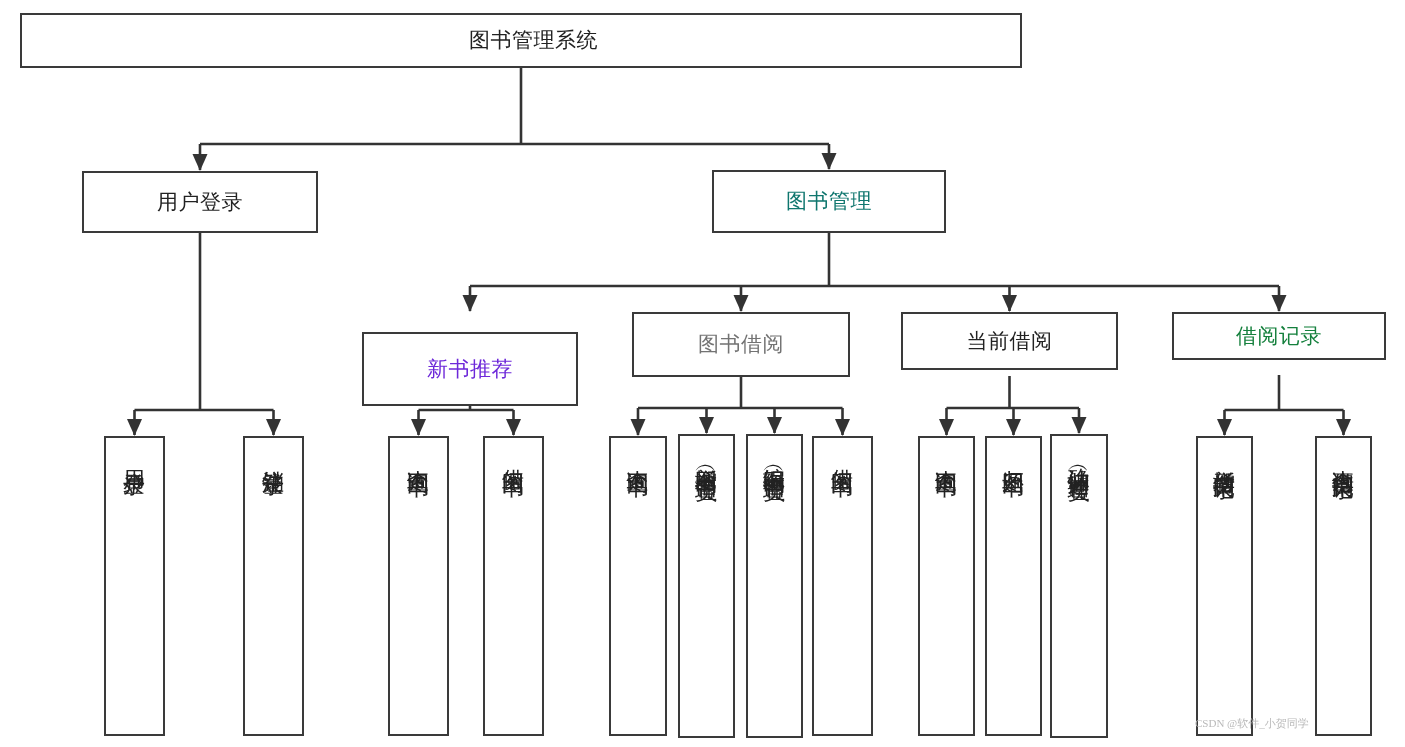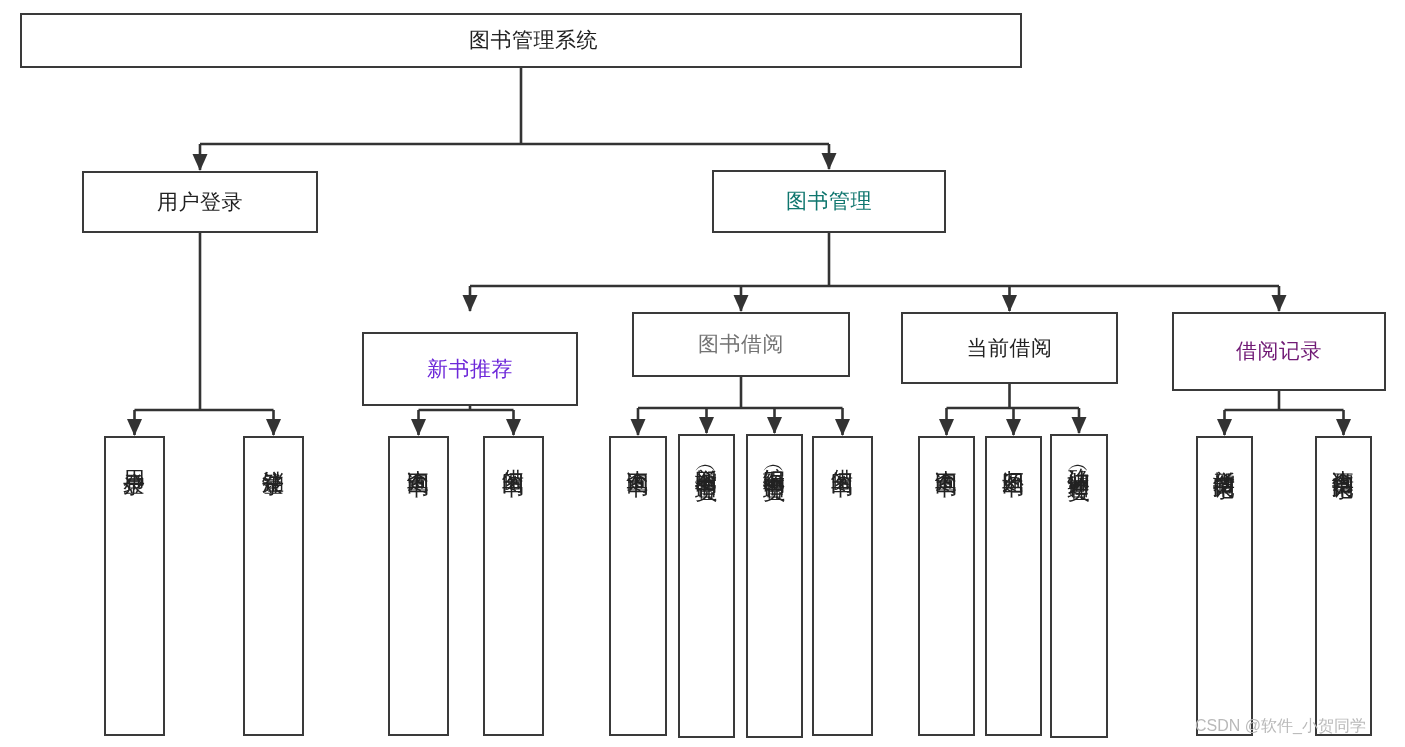"当前借阅" div.node { height: 72px -> 58px }
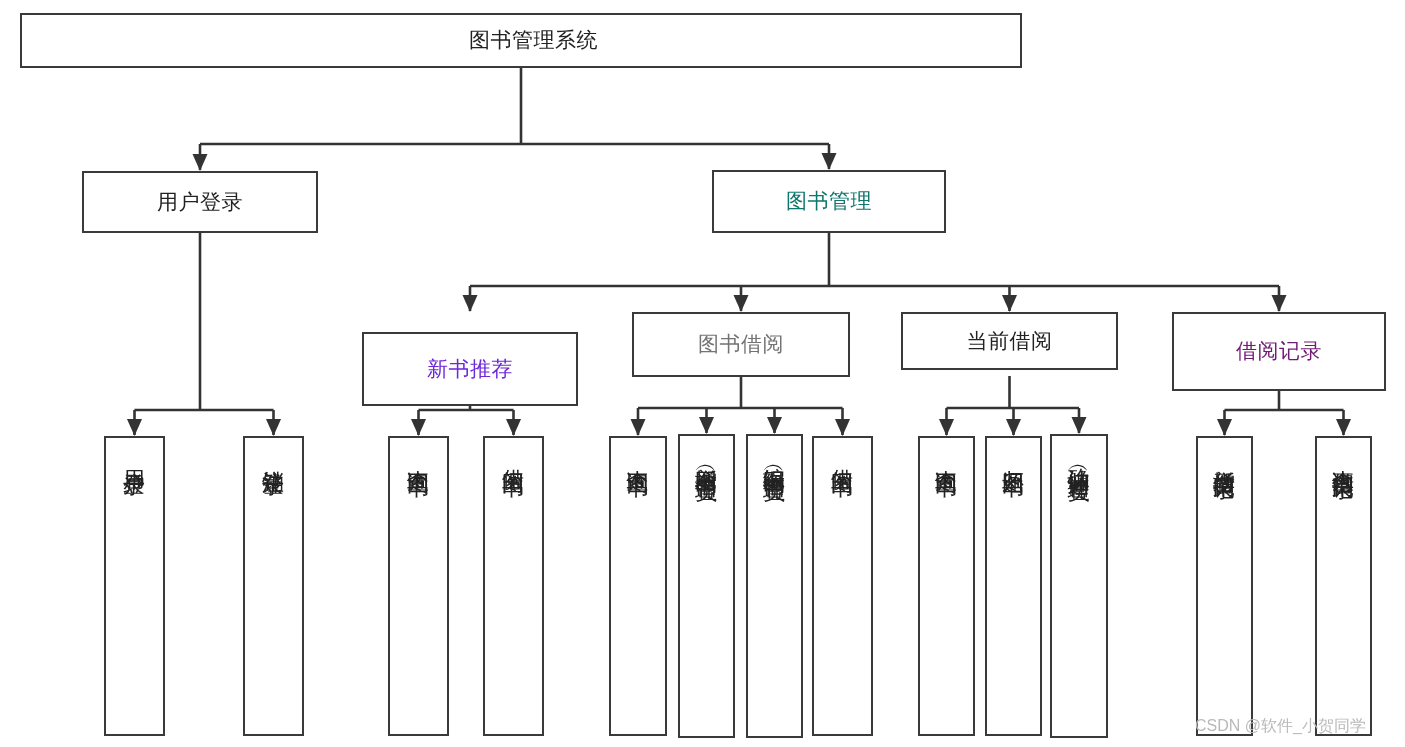"借阅记录" div.node { color: #701a75 -> #15803d; height: 79px -> 48px }
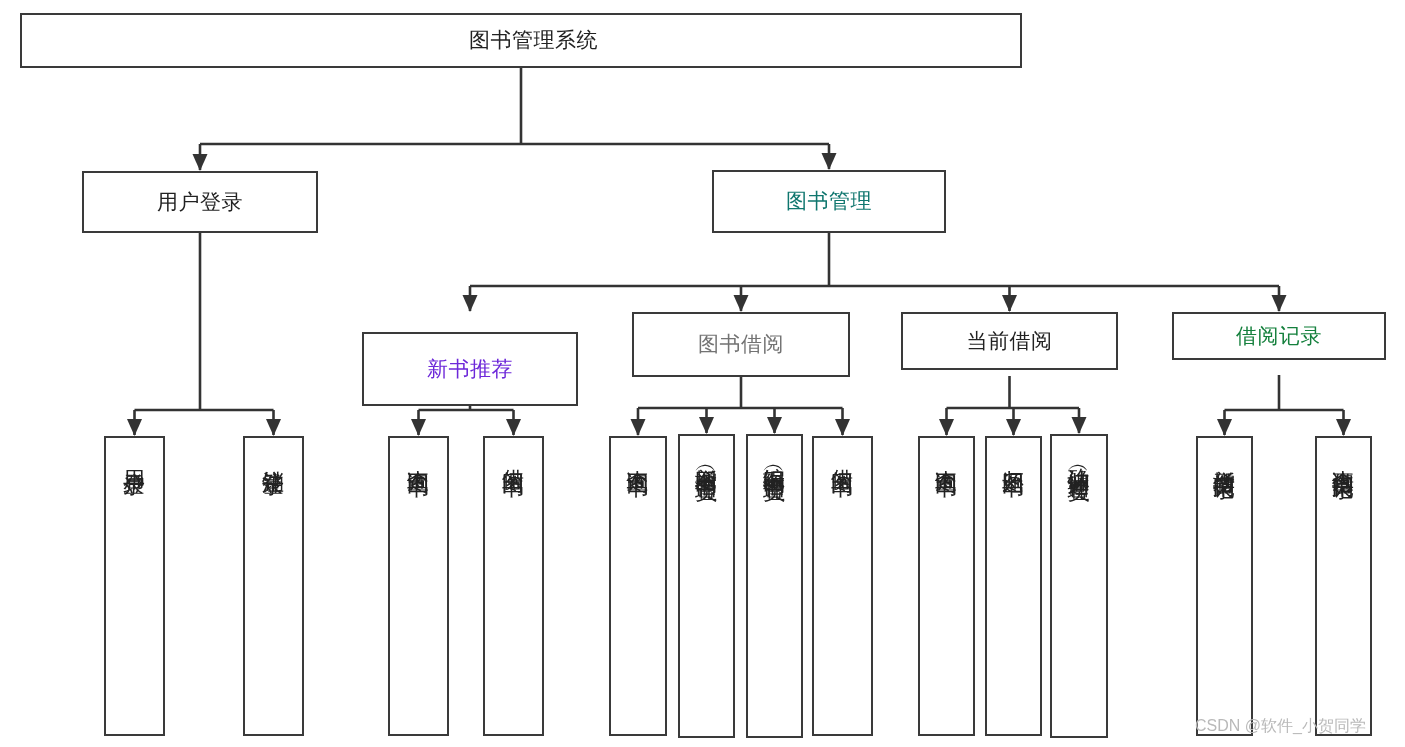"CSDN @软件_小贺同学" #watermark { font-family: Liberation Sans, sans-serif -> Liberation Serif, serif; font-size: 16px -> 11px }
